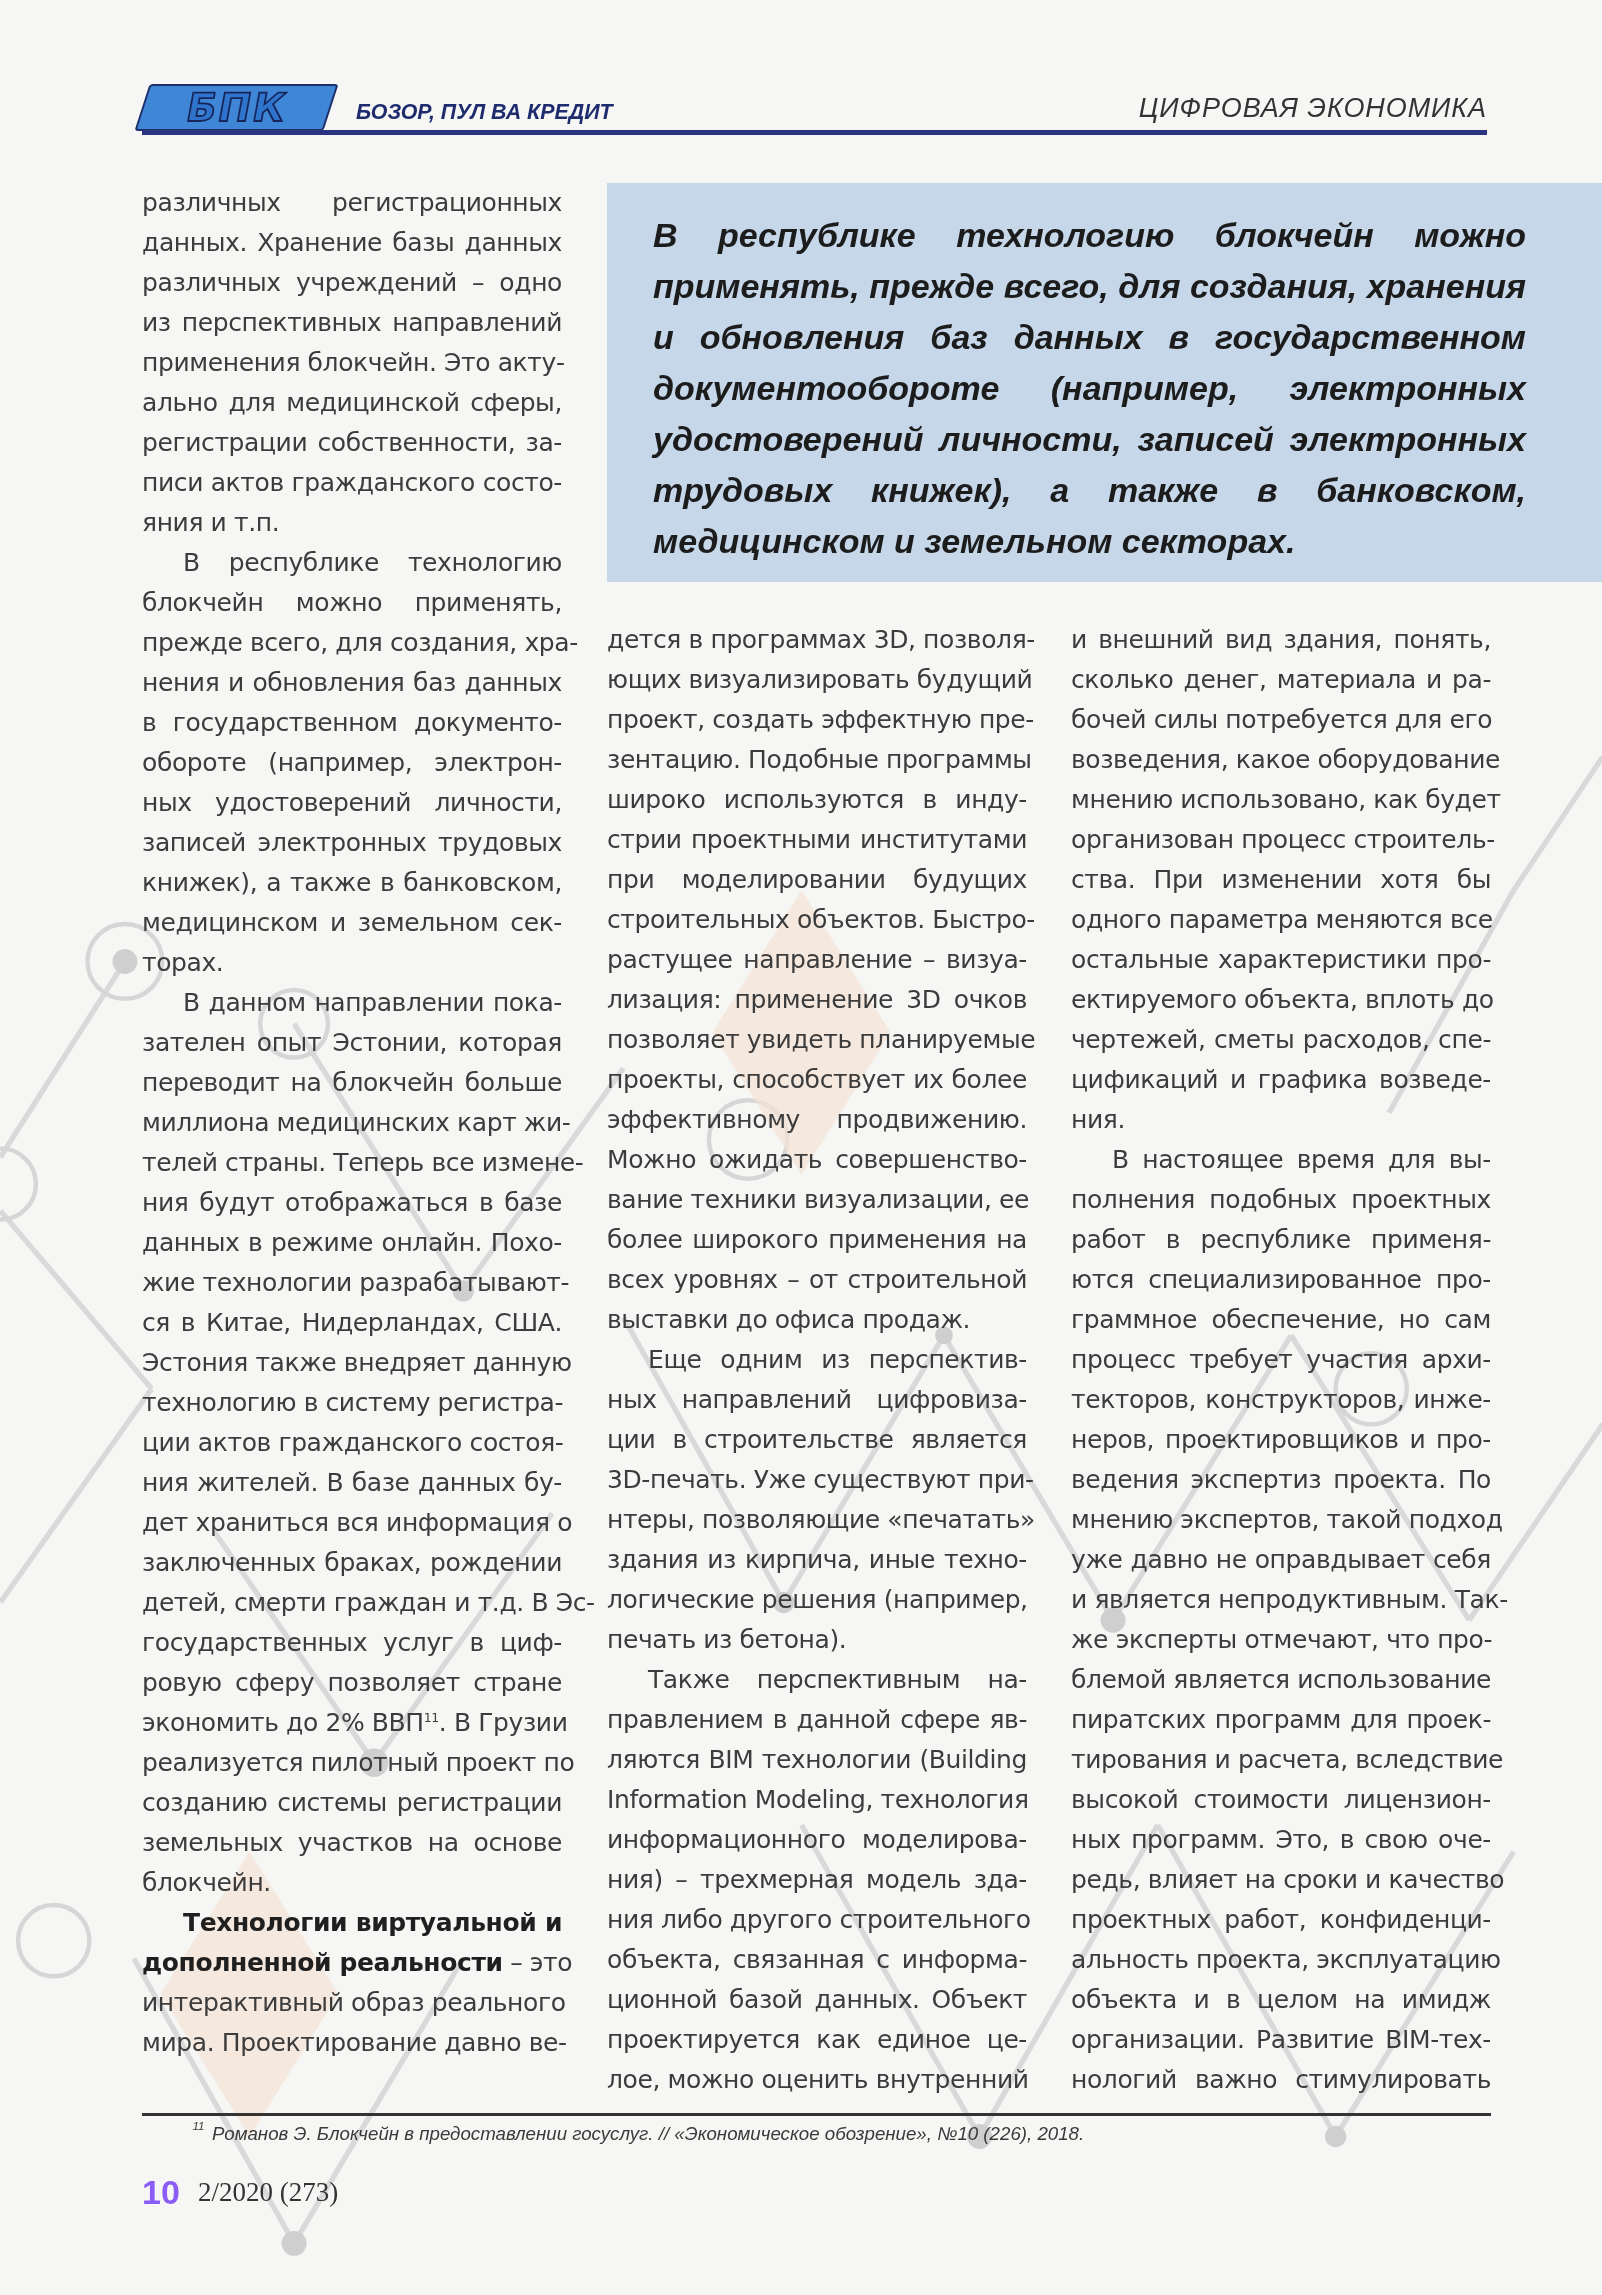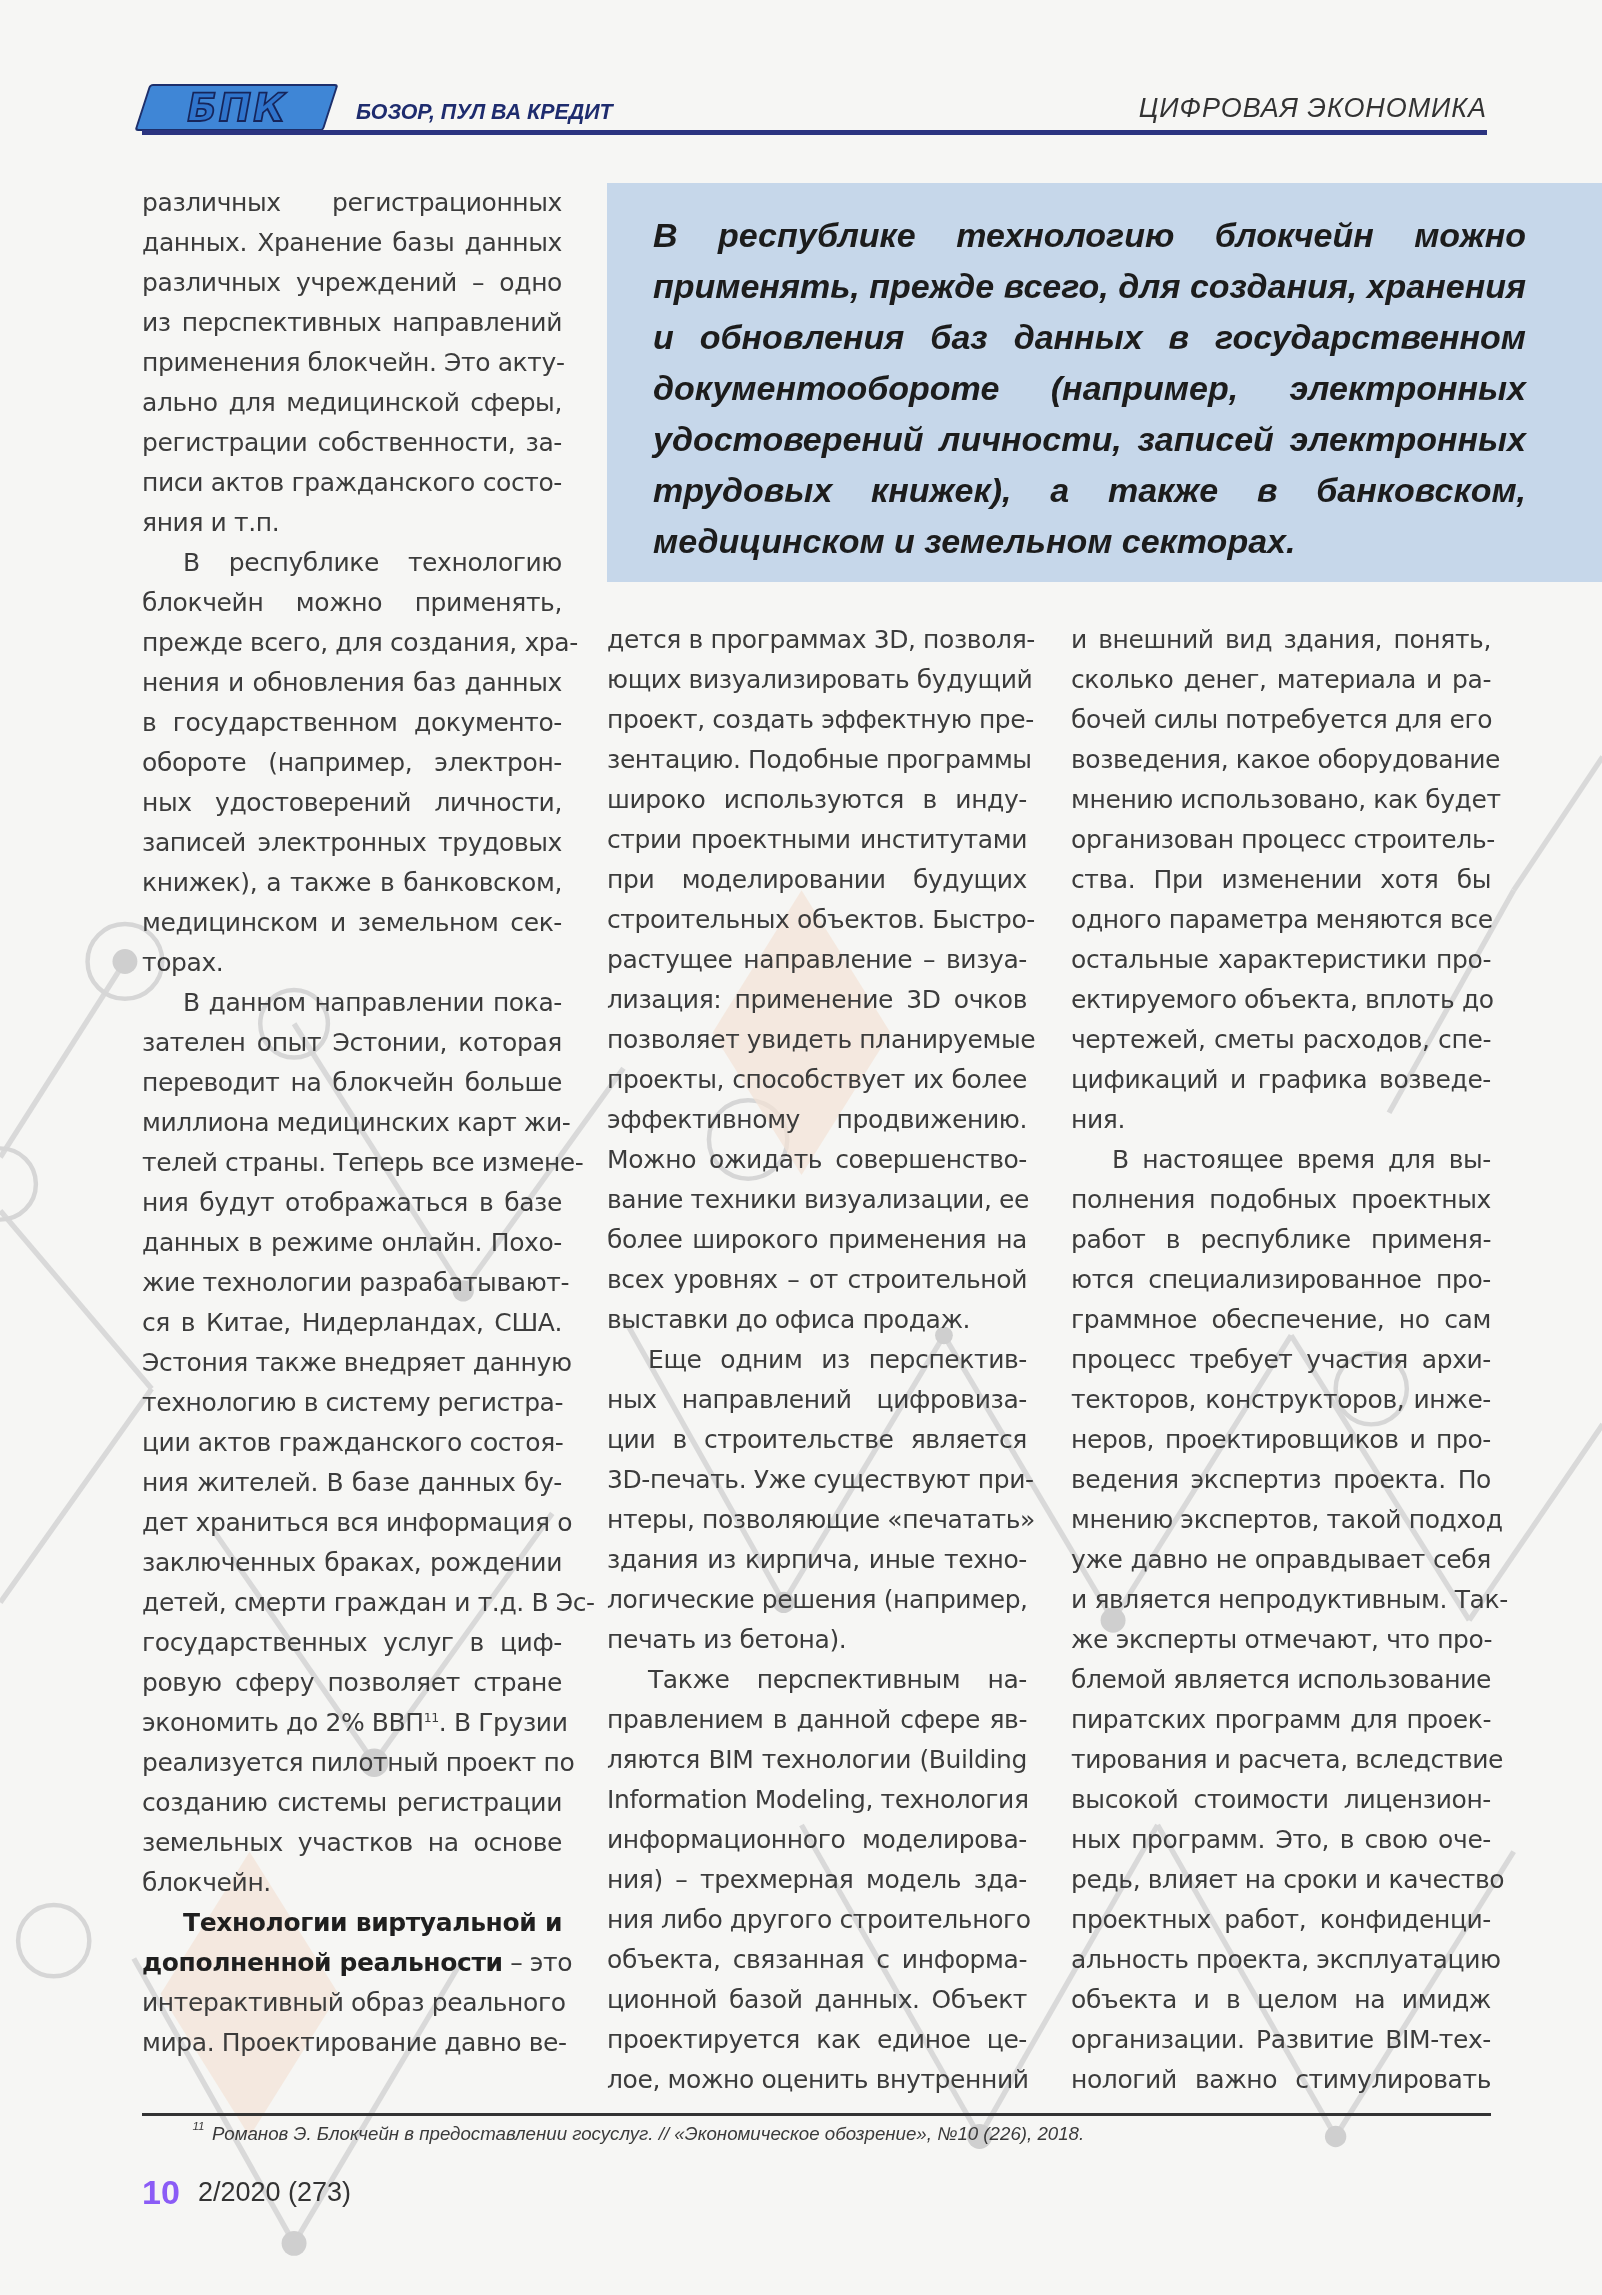"2/2020 (273)" .issue { font-family: Liberation Sans, sans-serif -> Liberation Serif, serif }
